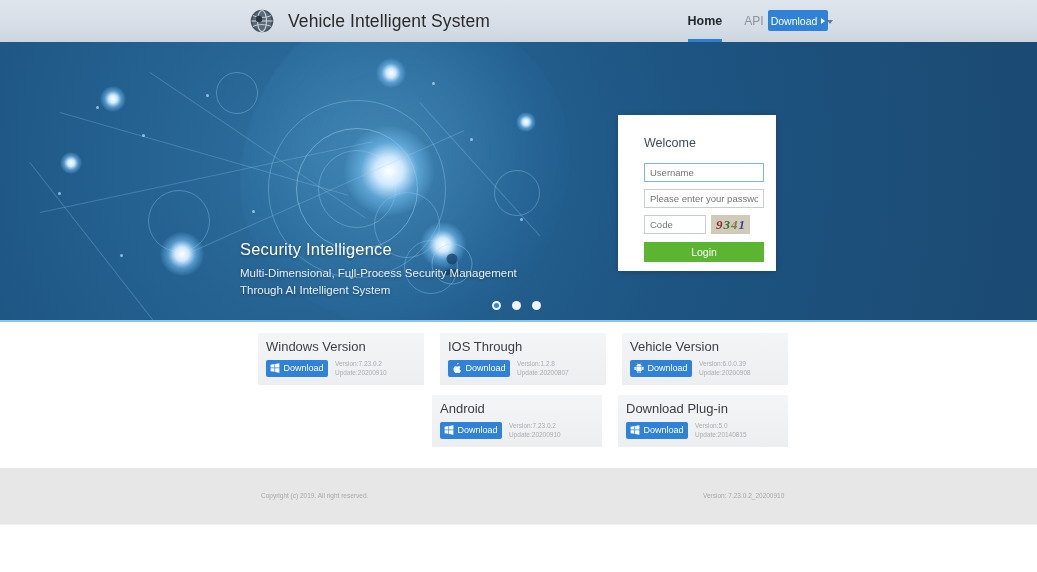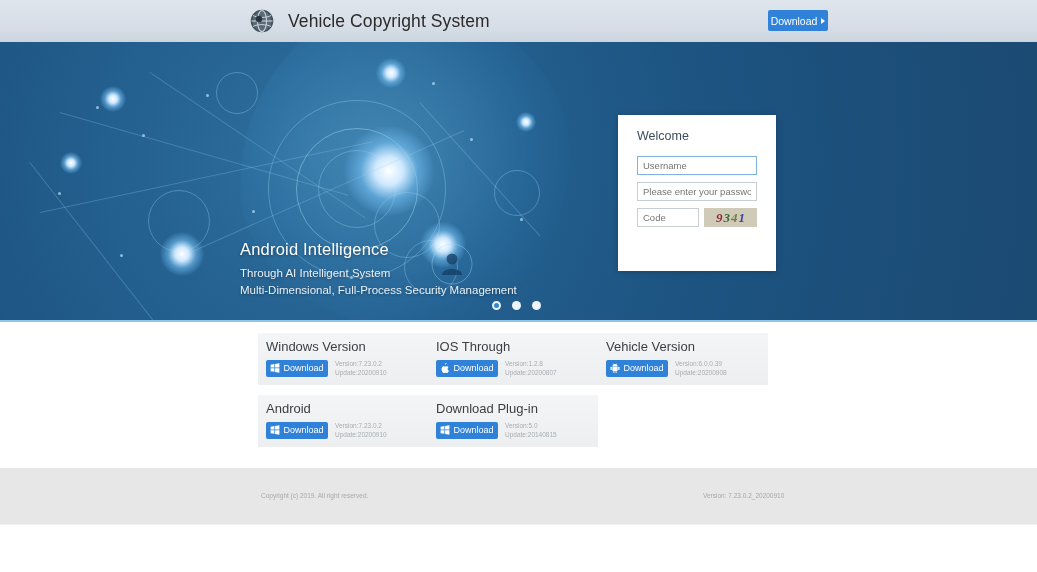"Vehicle Copyright System" span.brand-title { text: Copyright -> Intelligent }
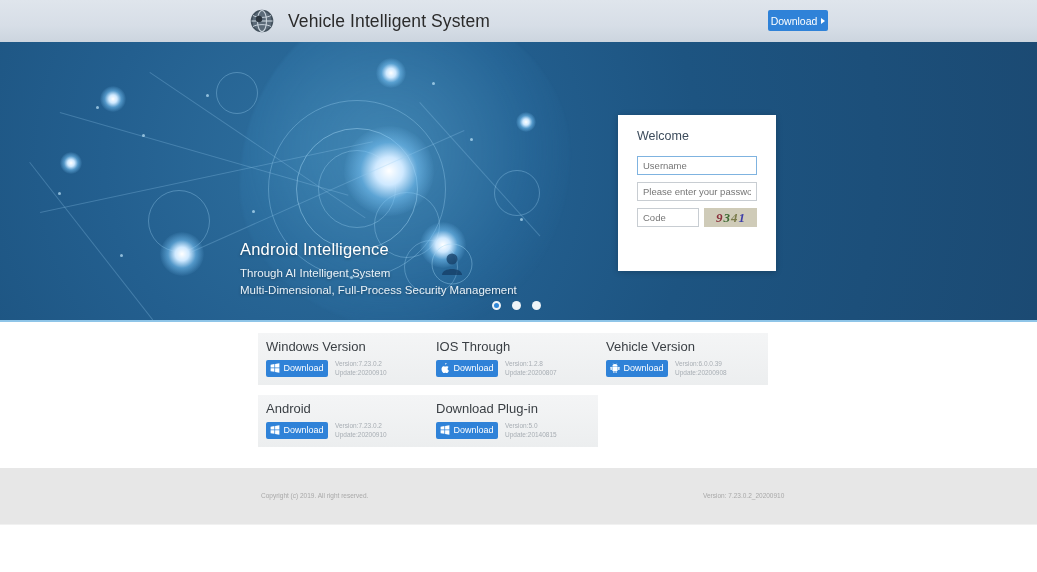"Home" div.nav { html: none -> <div> <div> <span>Home</span> </div> <div> <span>API</span> </div> <div> <span>English</span><span></span> </div> </div> }
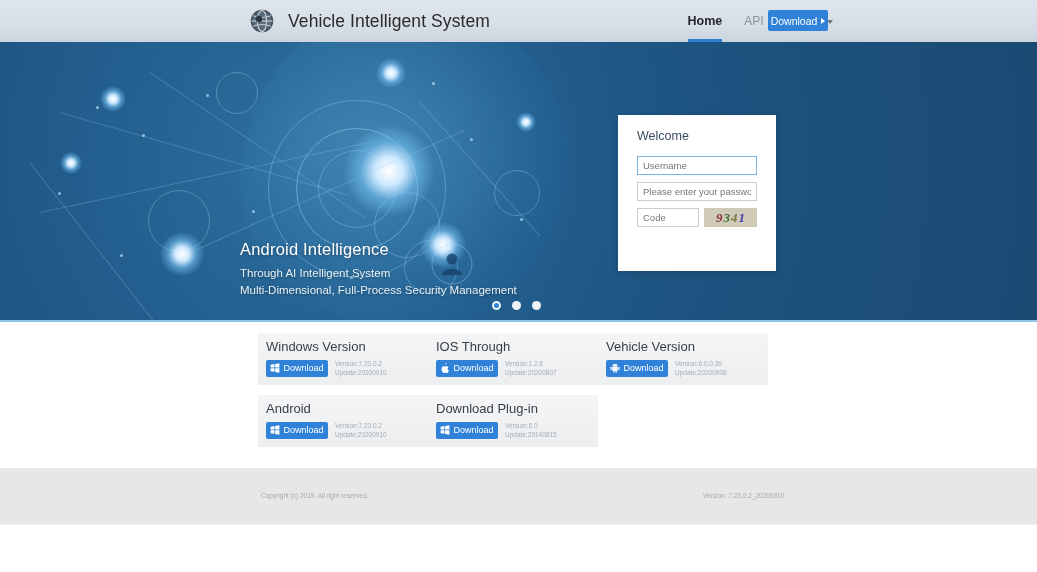"Welcome" .login-card { padding: 0 -> 7px }
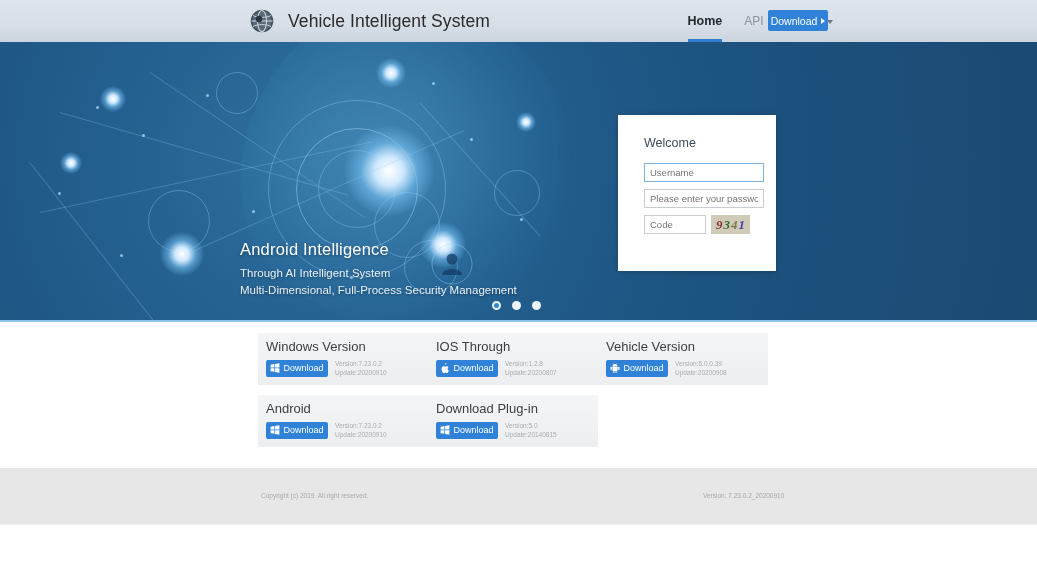"Android Intelligence" div.hero-title { text: Android -> Security }
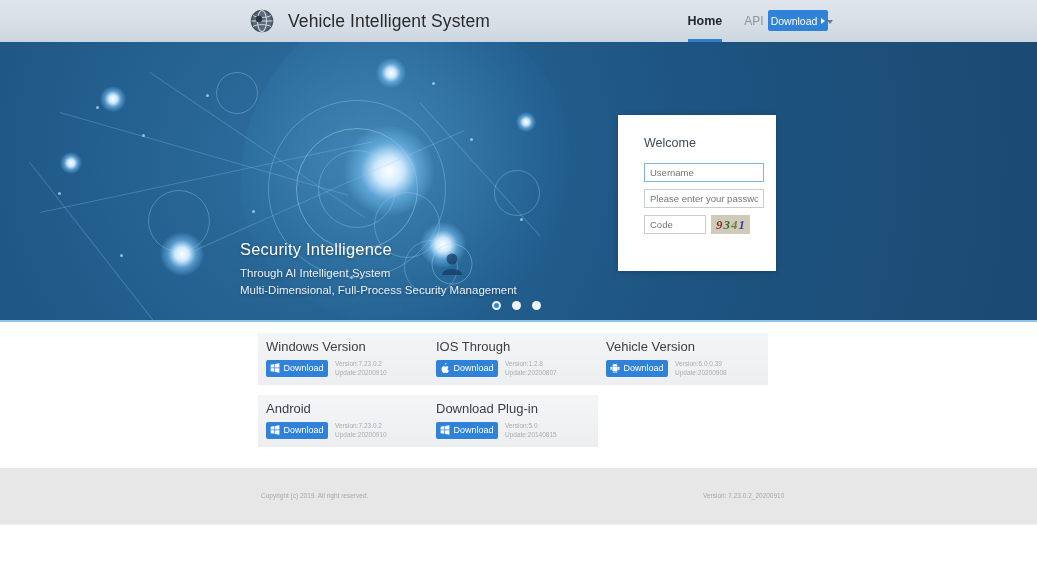"Login" button.login-submit { html: none -> <button>Login</button> }
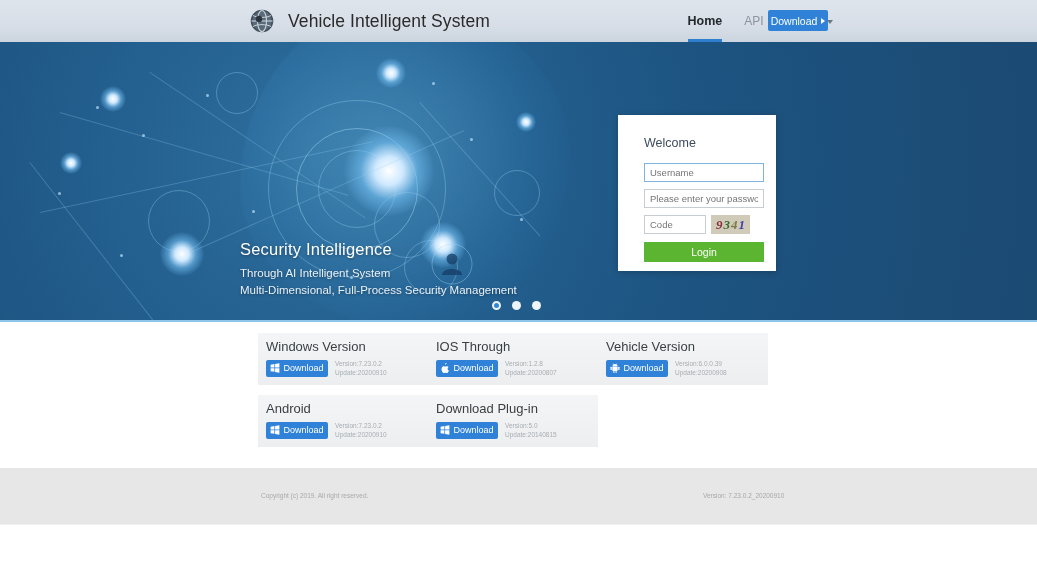"Through AI Intelligent System" div.hero-sub { order: before "Multi-Dimensional, Full-Process Security" -> after "Multi-Dimensional, Full-Process Security" }
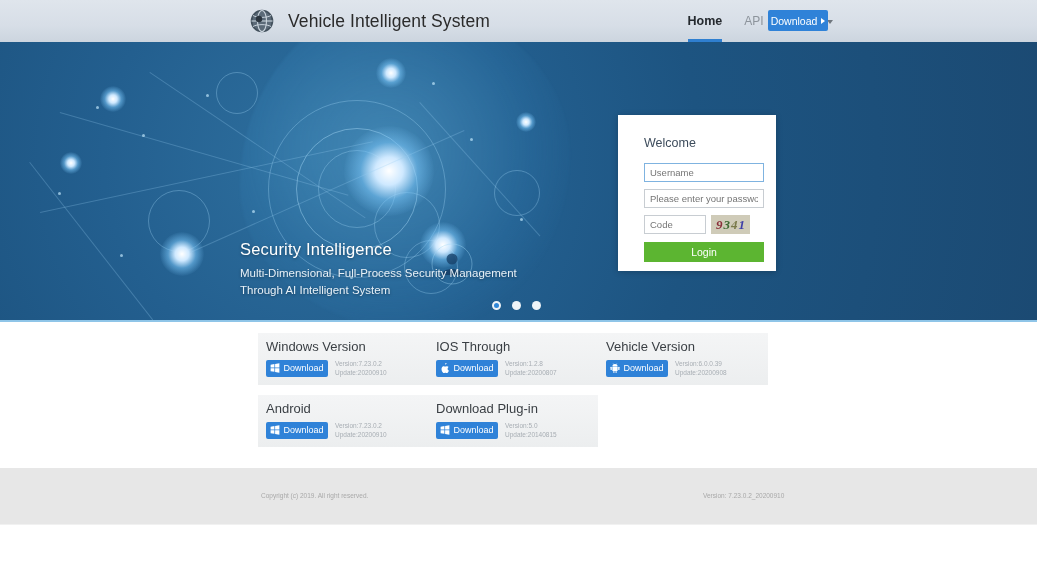"Windows Version" .card-row { gap: 0 -> 16px; justify-content: none -> flex-end }
